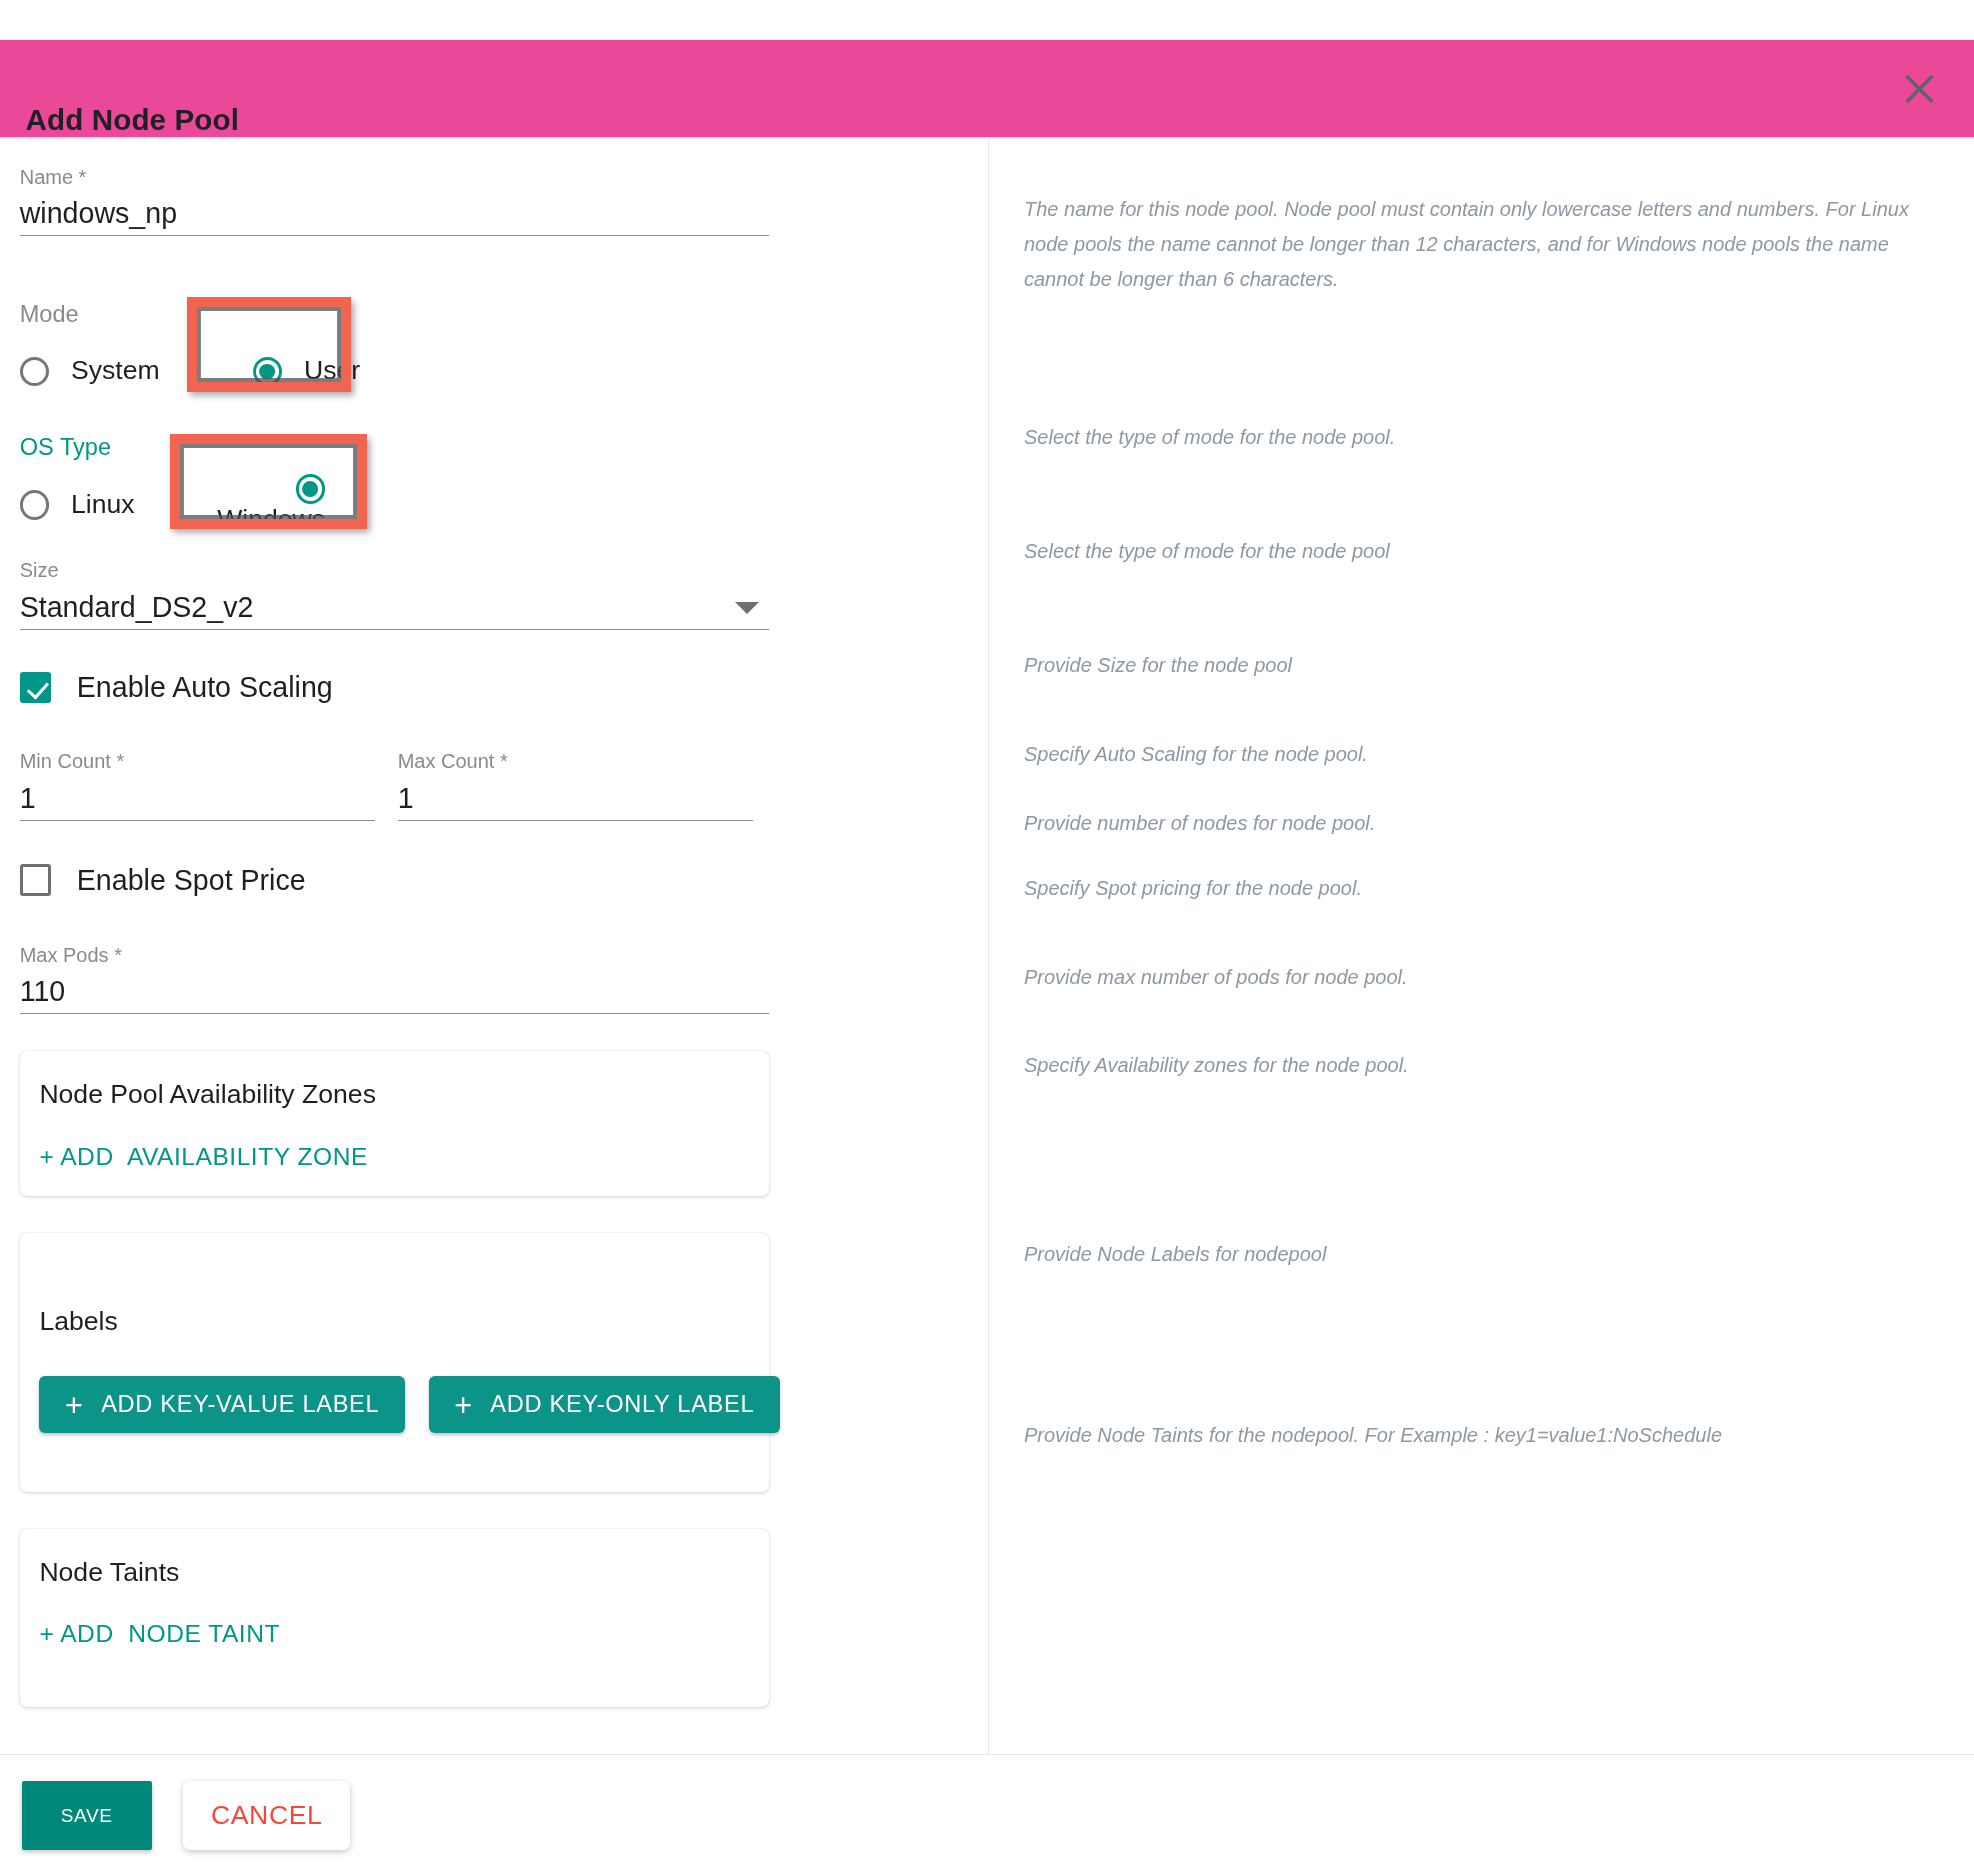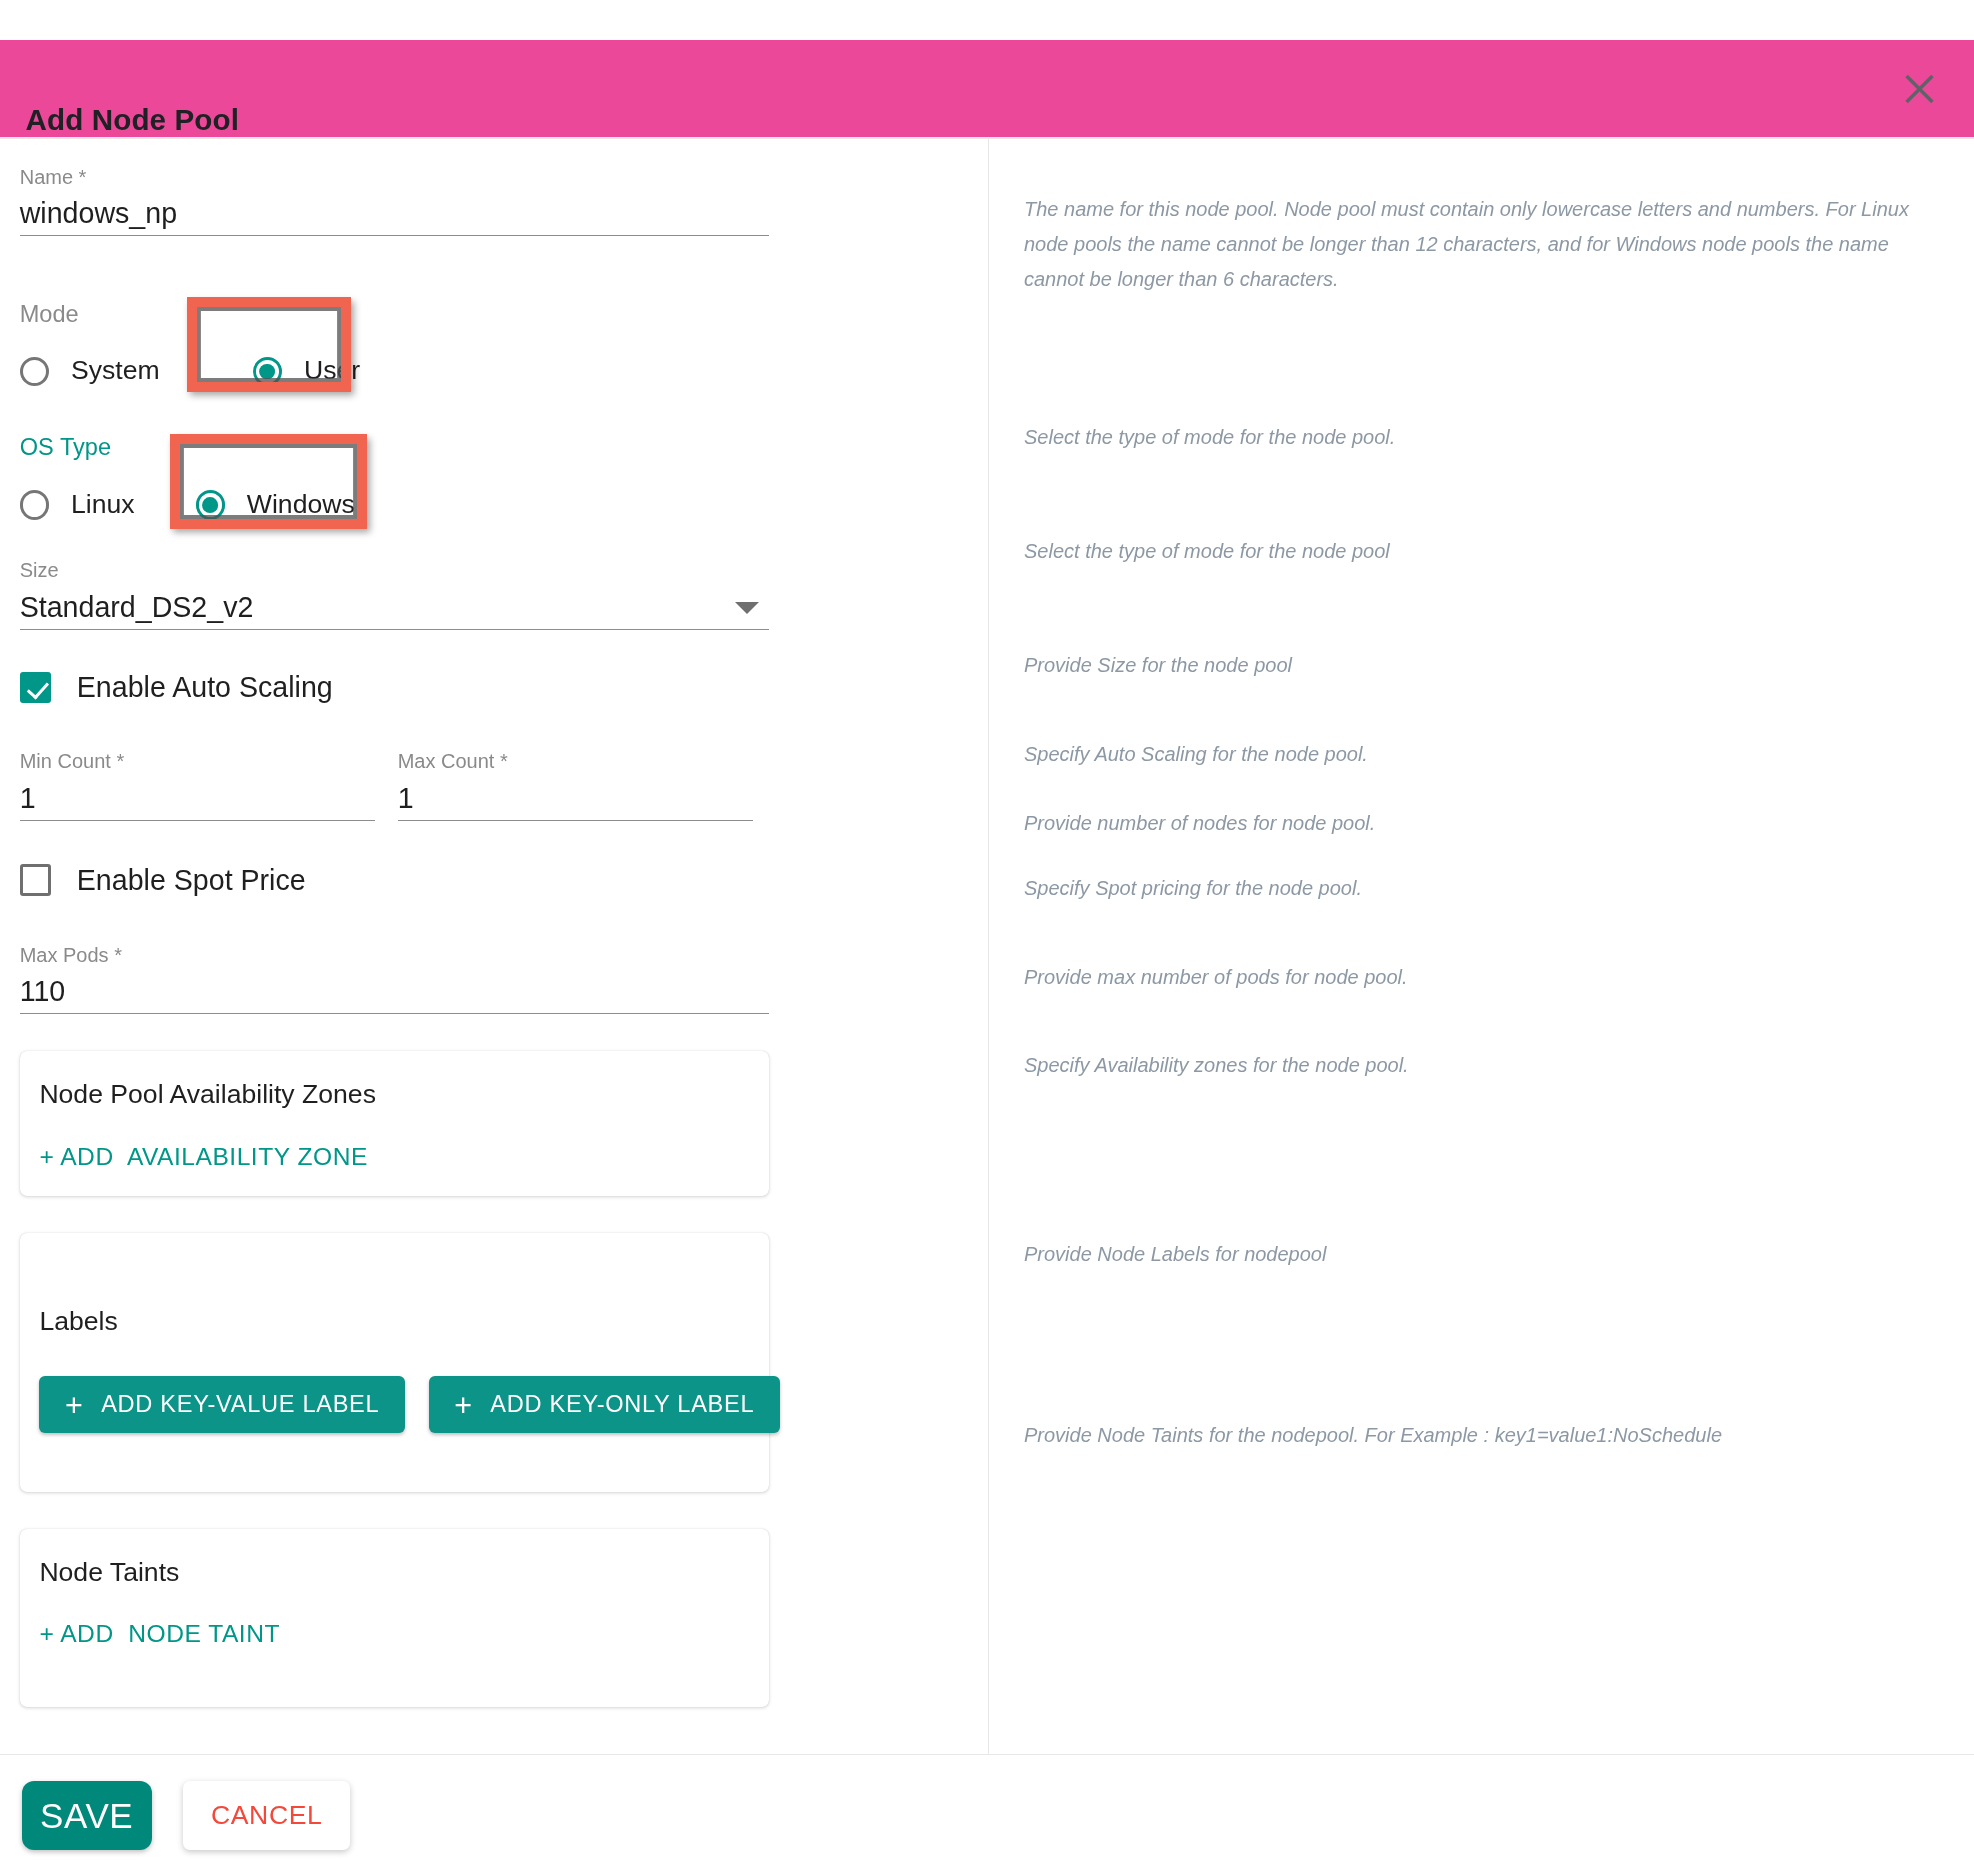"Windows" div.radio-item { flex-direction: none -> column }
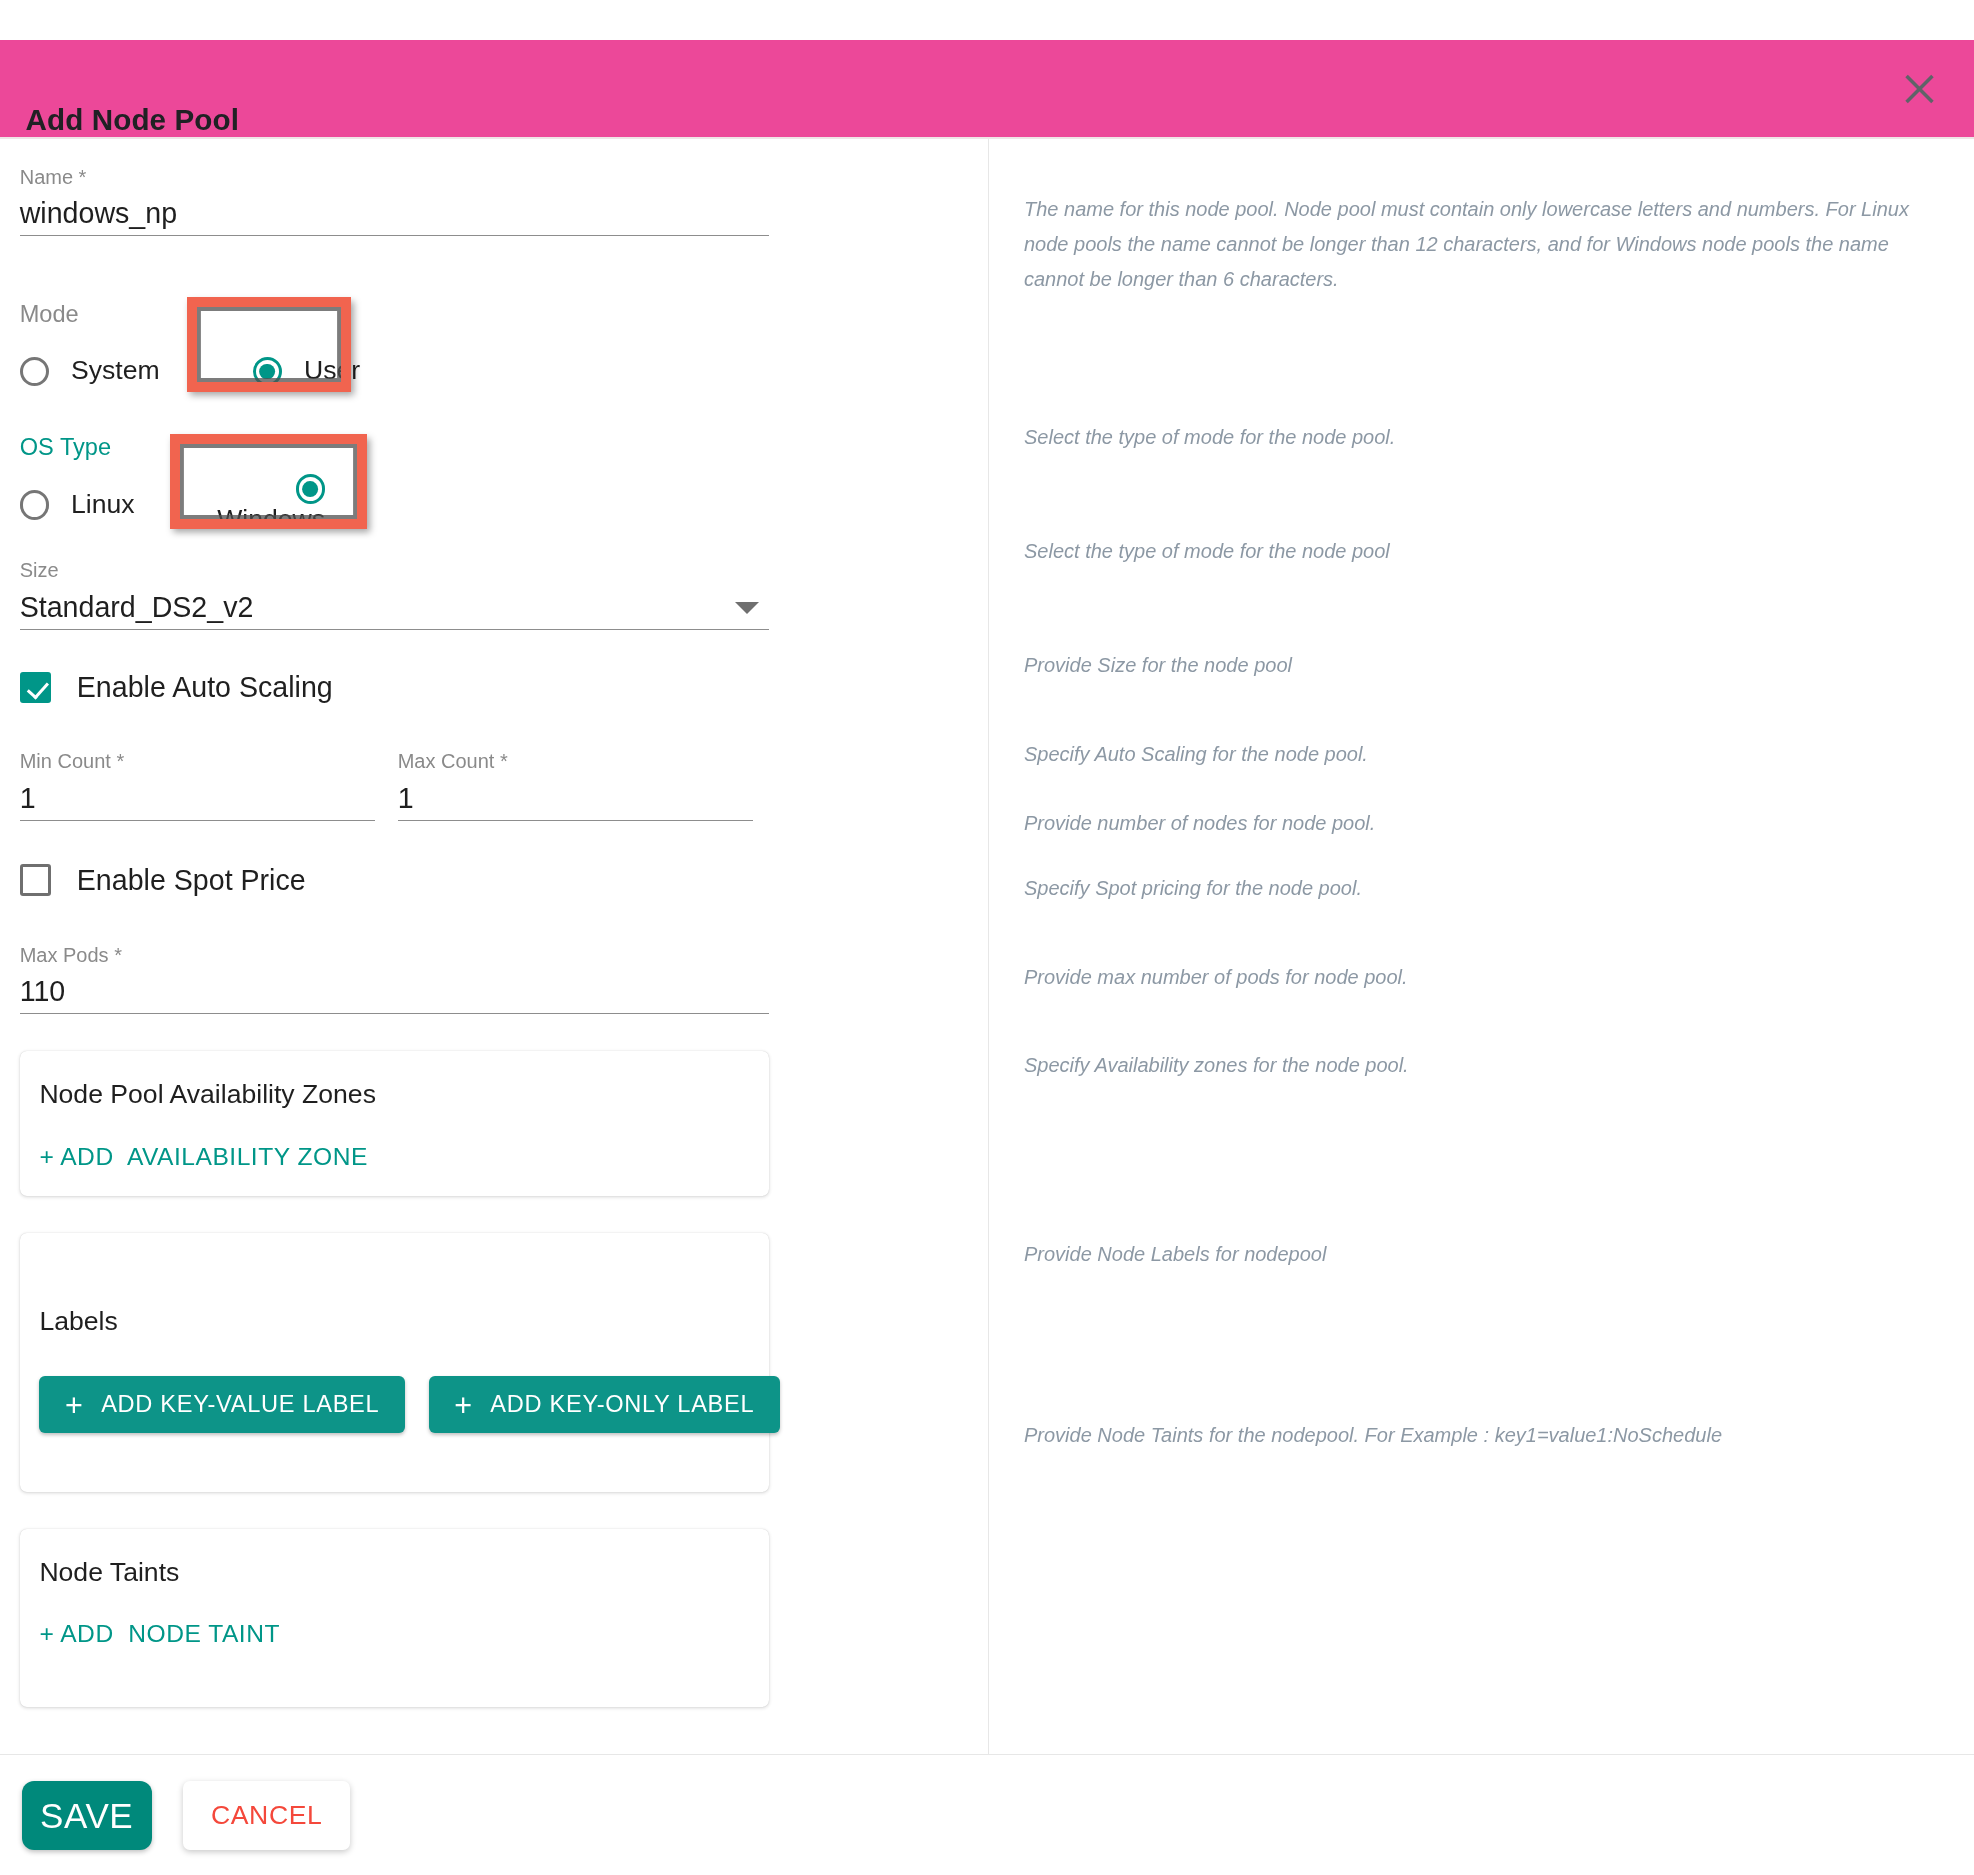"SAVE" .btn-save { border-radius: 12px -> 2px; font-size: 35px -> 19px }
